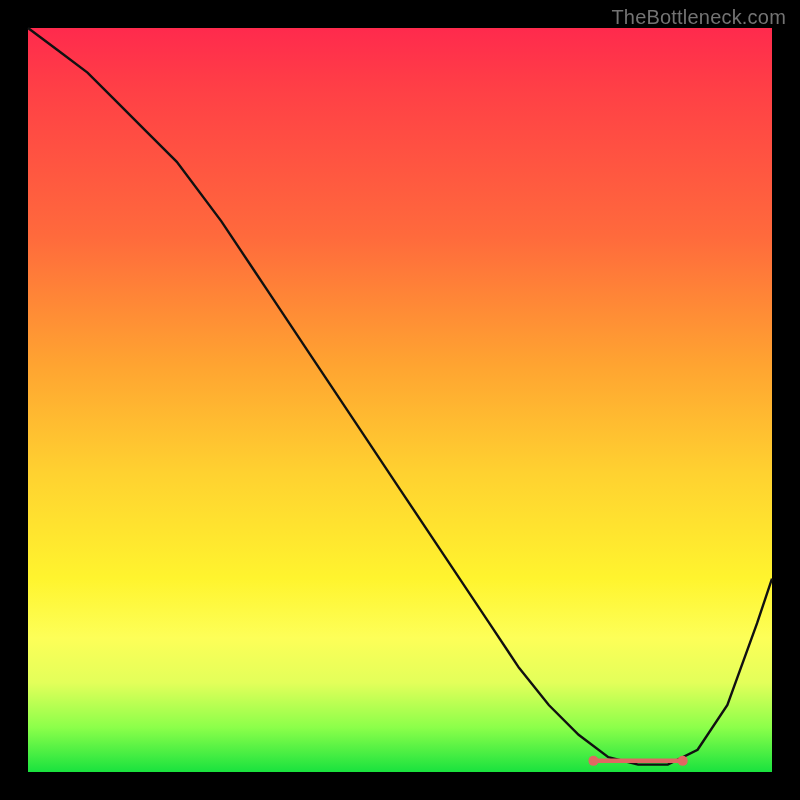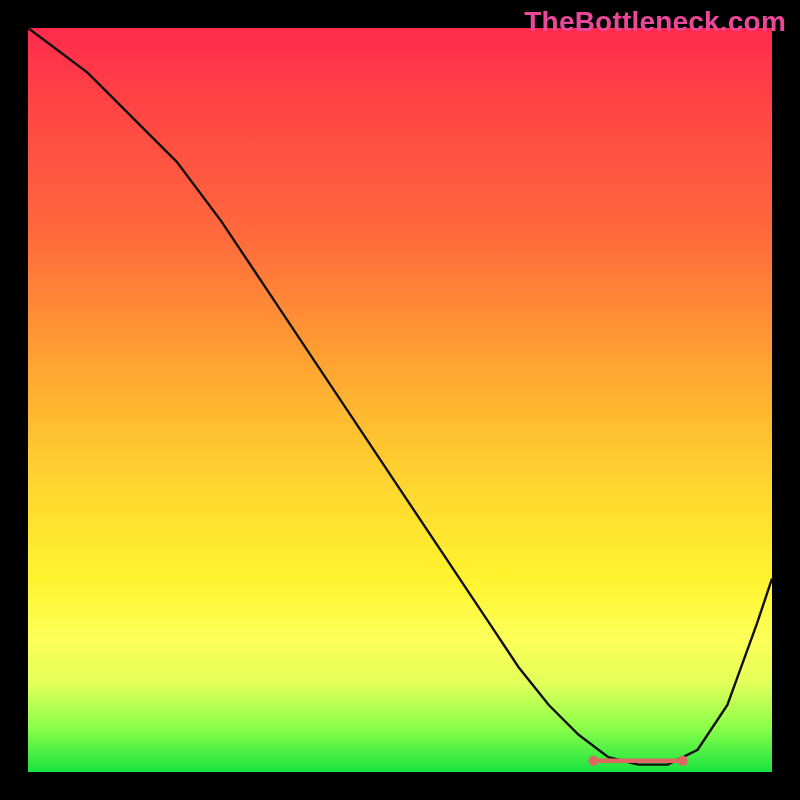"TheBottleneck.com" .watermark { color: #ec4899 -> #737373; font-size: 28px -> 20px; font-weight: 700 -> 400 }
